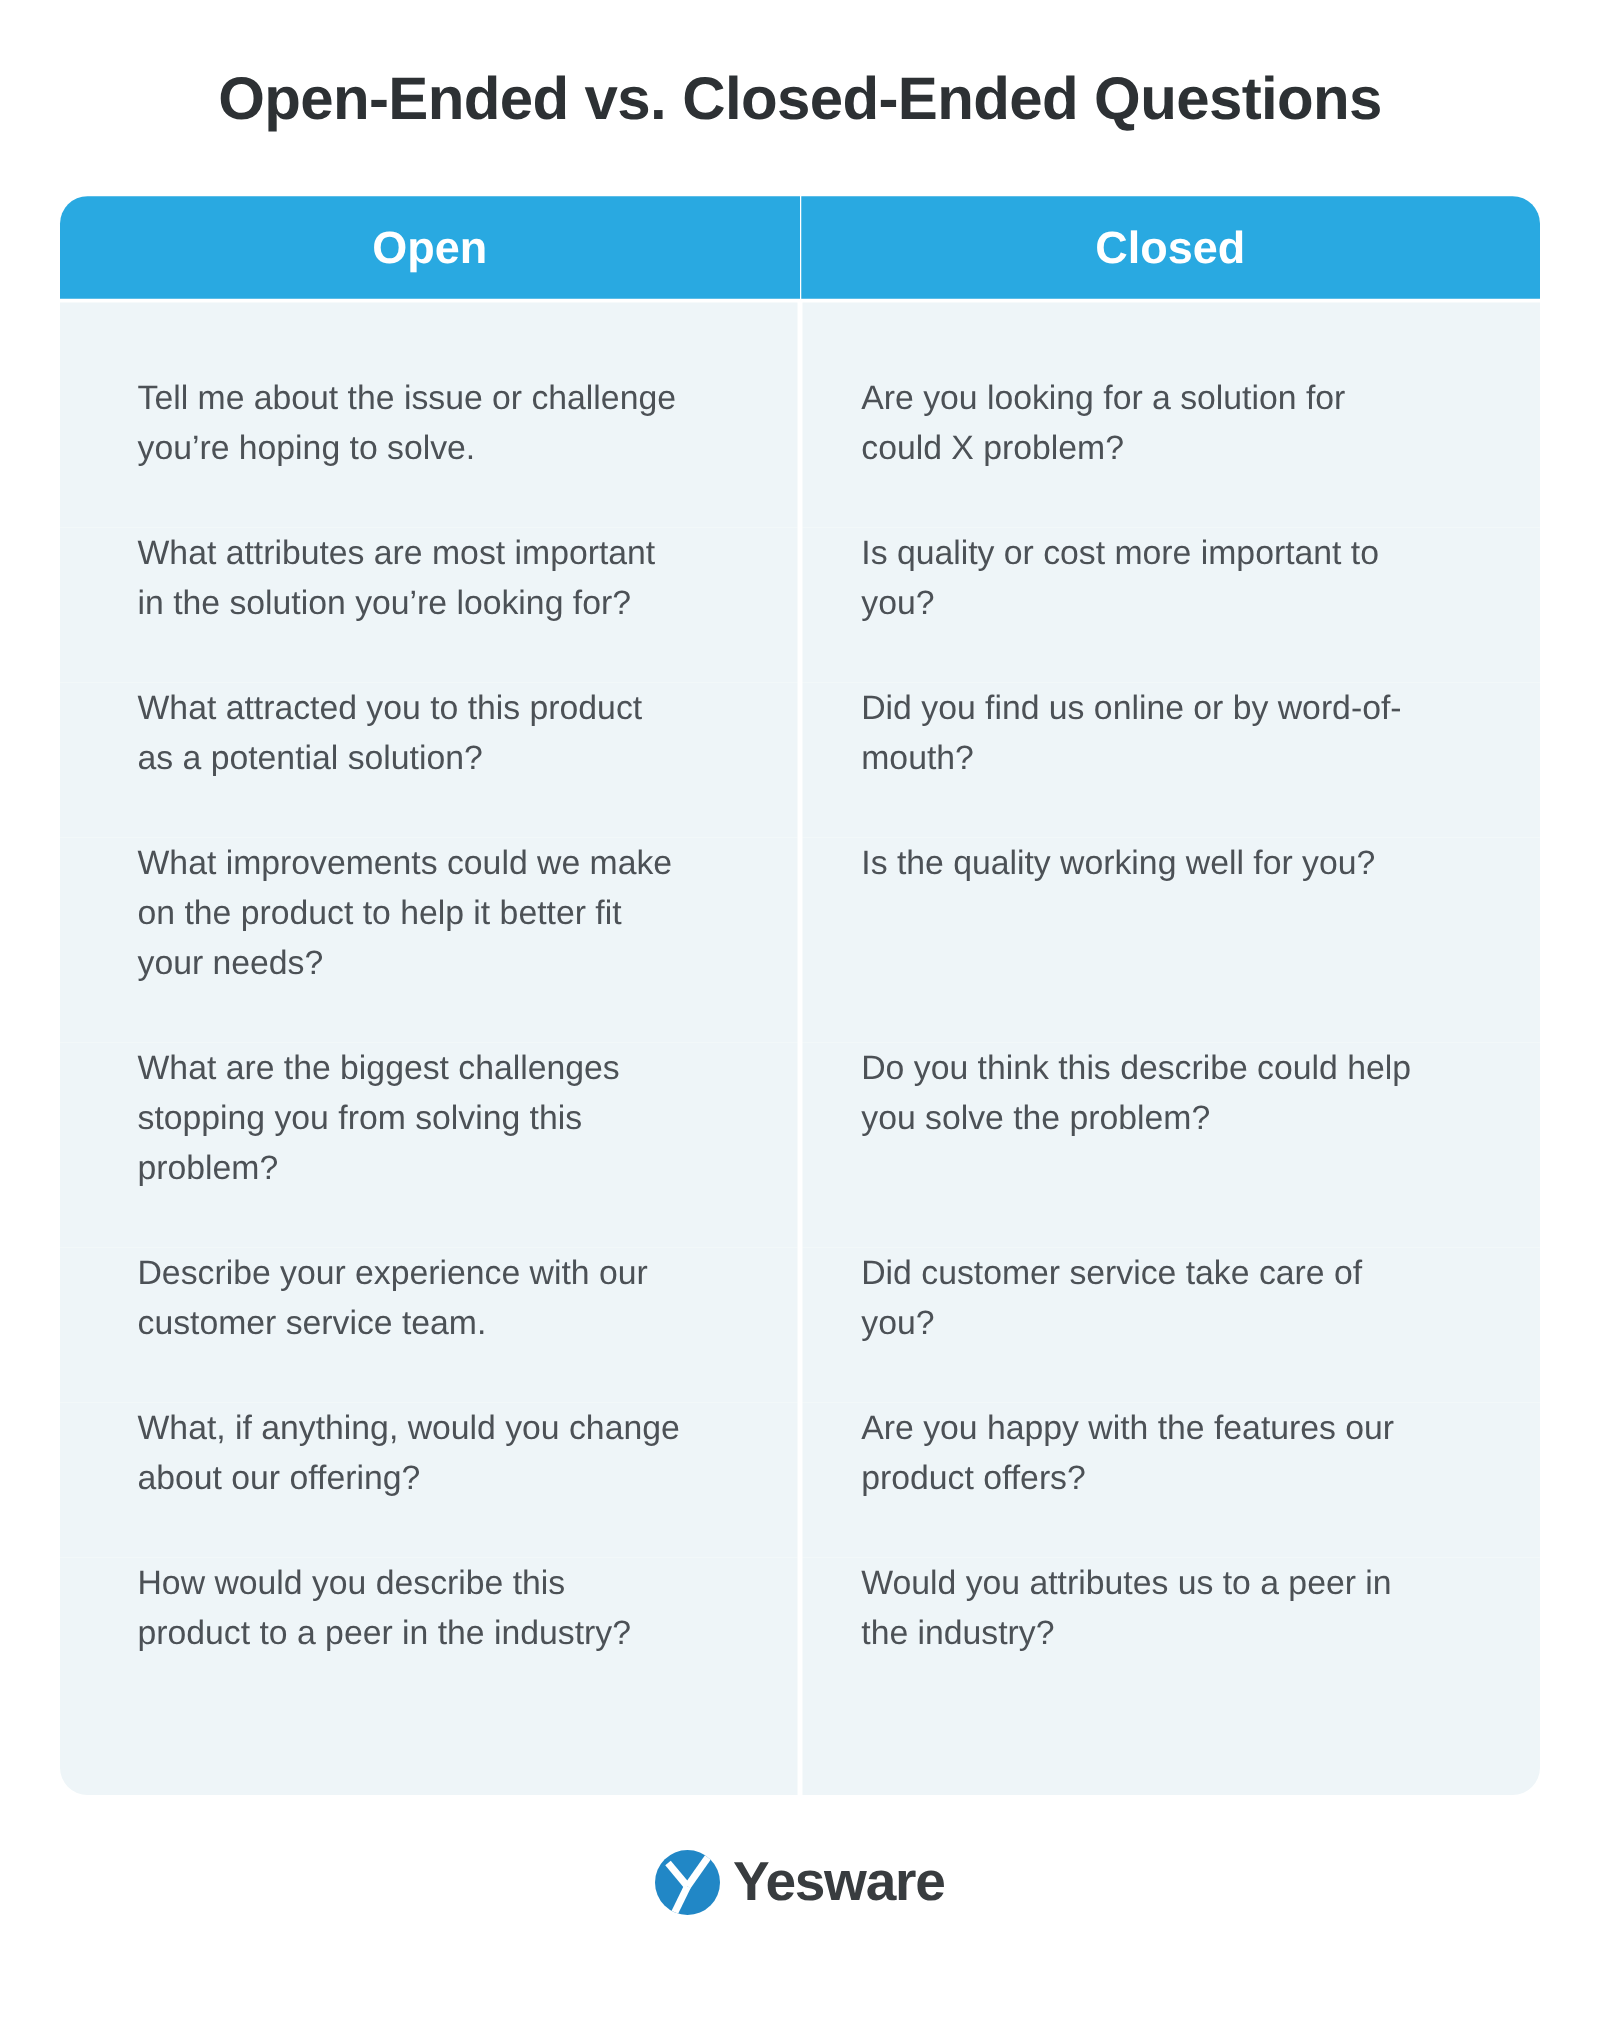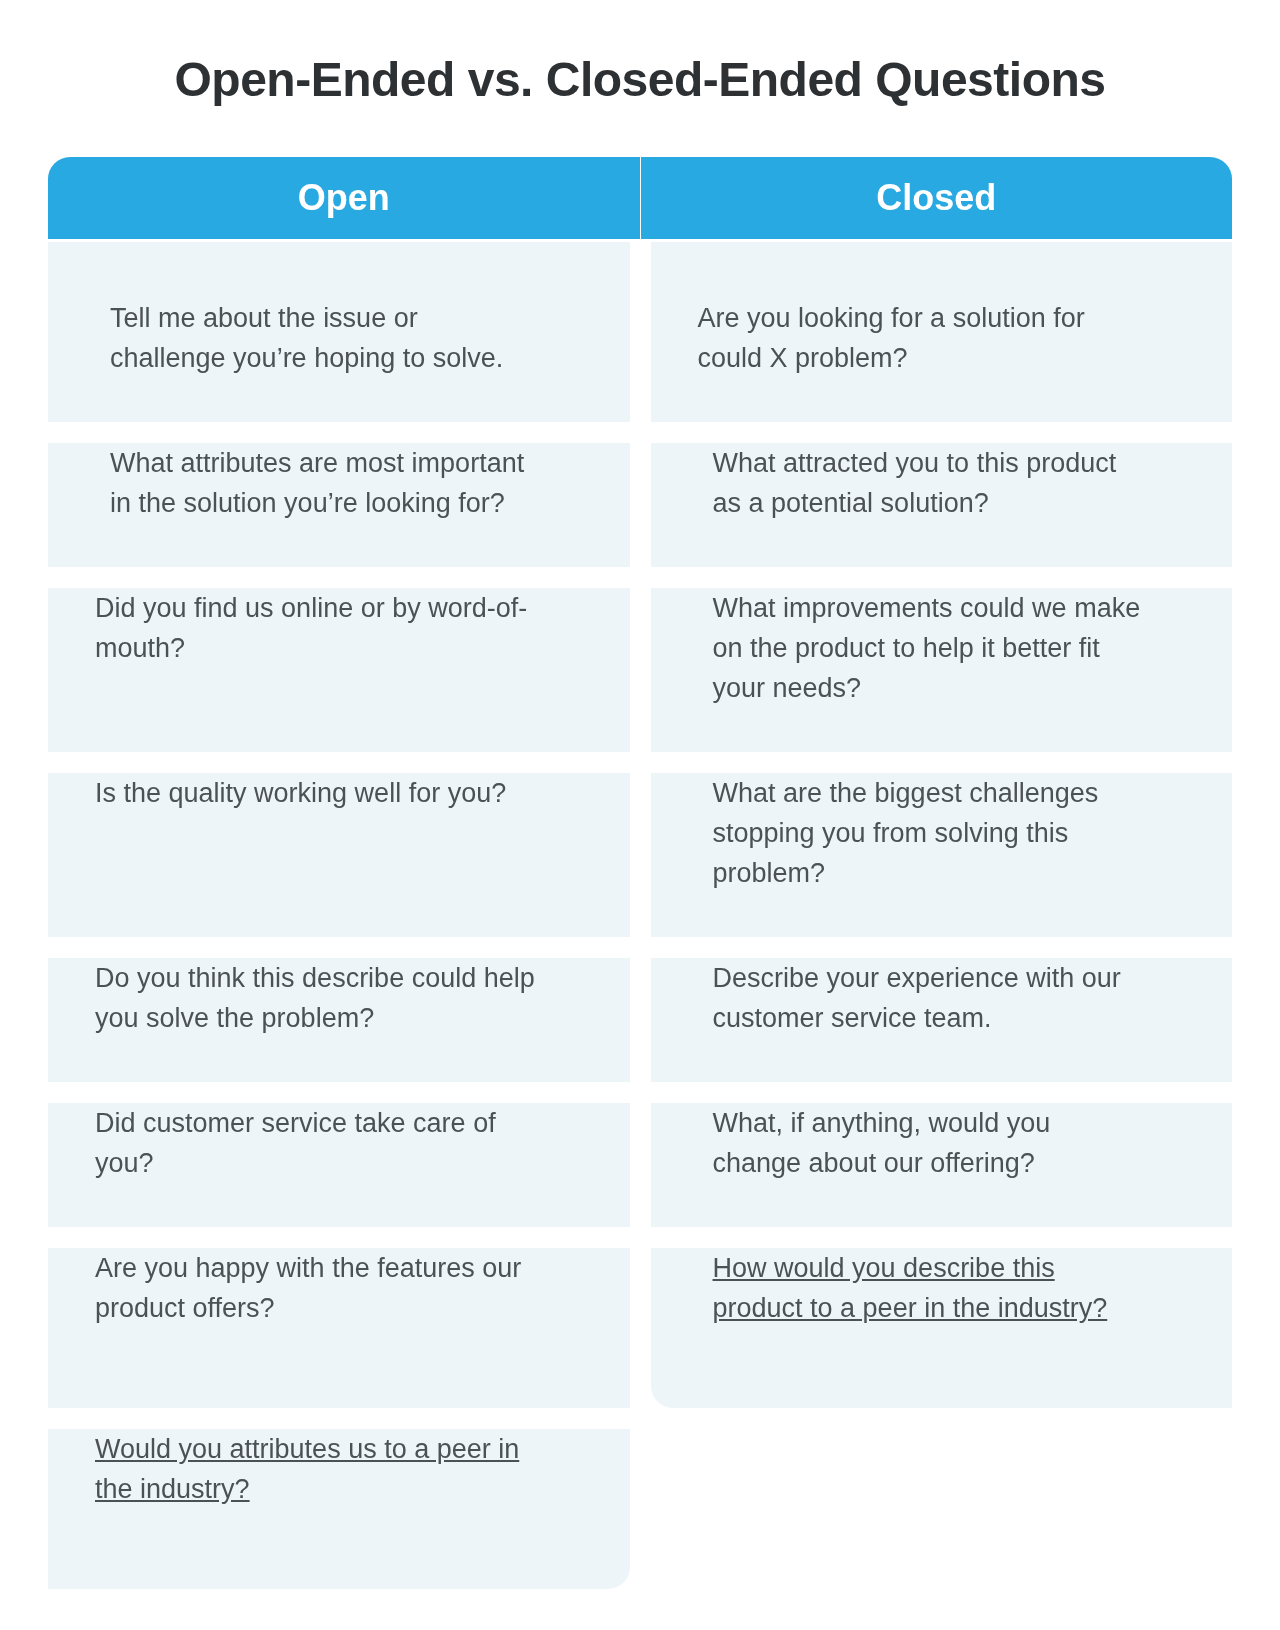"Tell me about the issue" .qa-body { gap: 21px -> none }
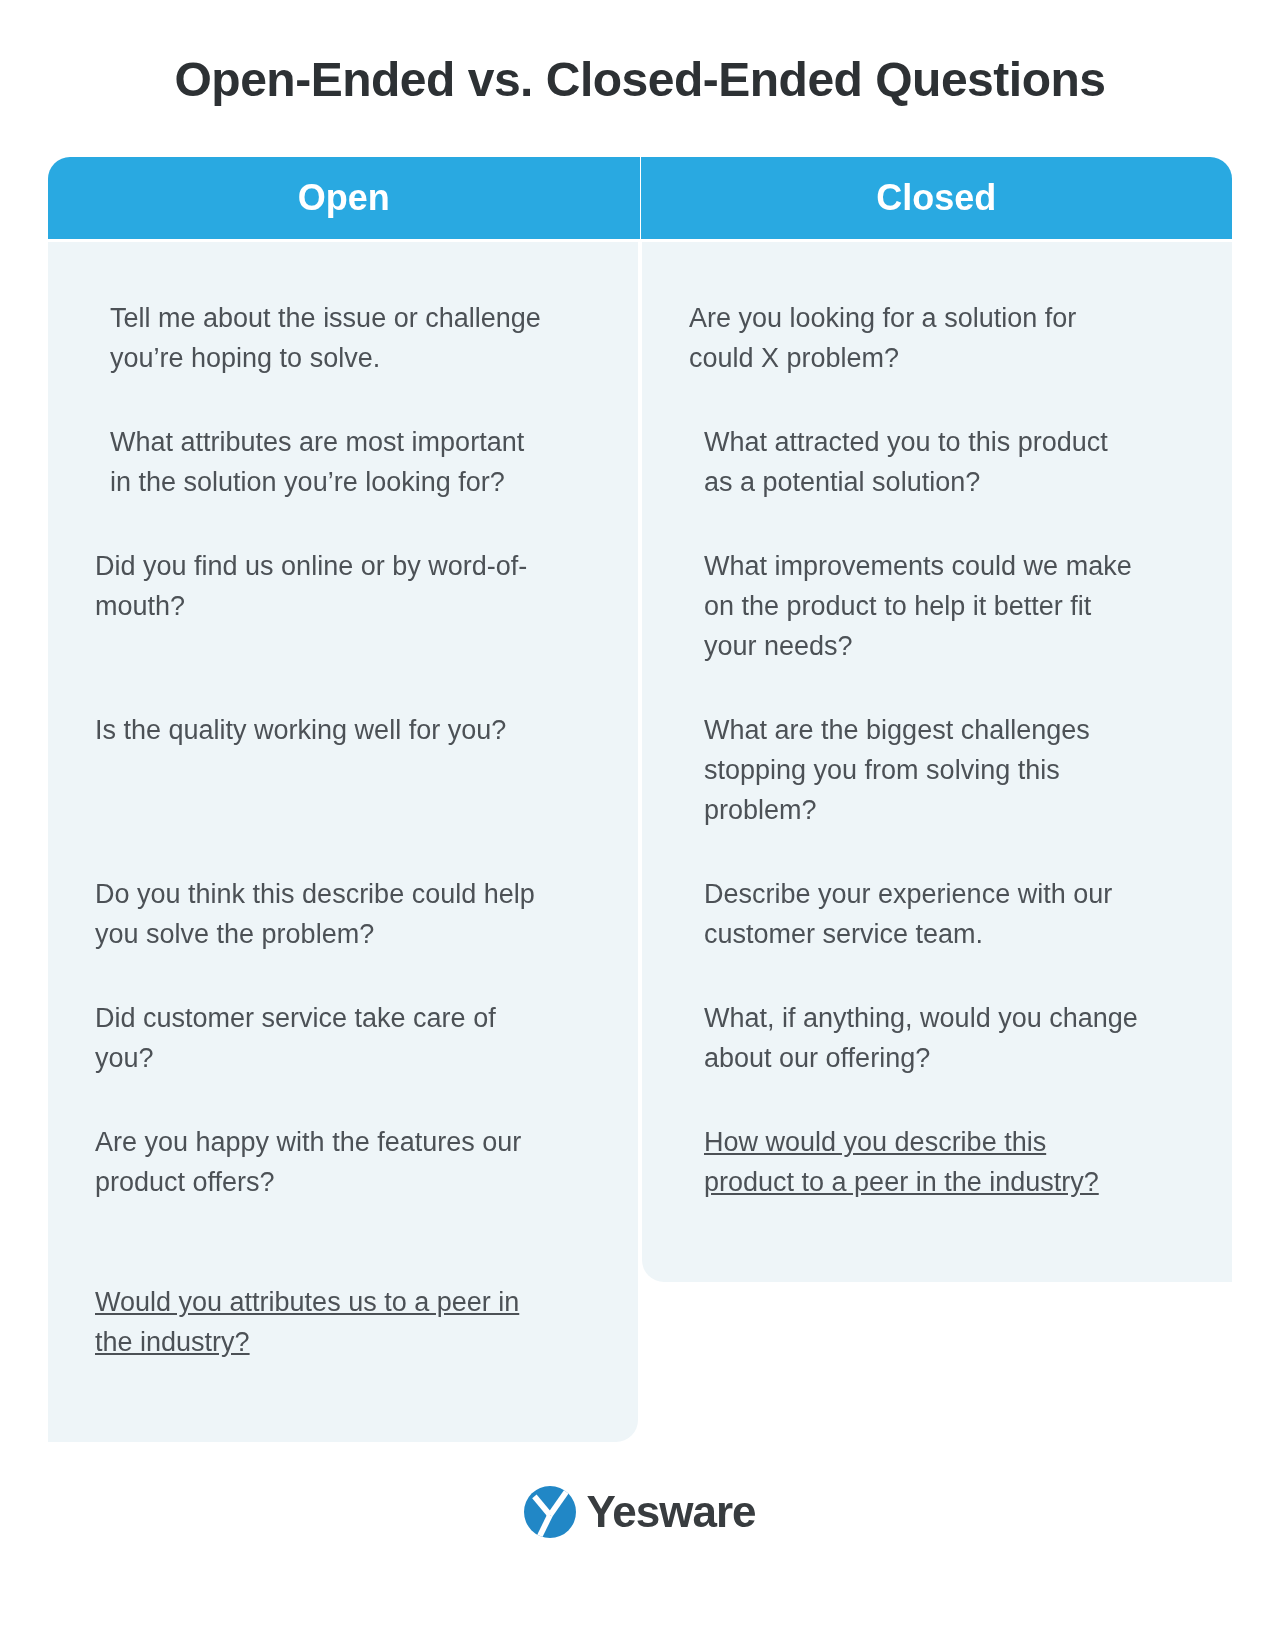"Is quality or cost more" div.qa-cell { html: none -> <div>Is quality or cost more important to you?</div> }
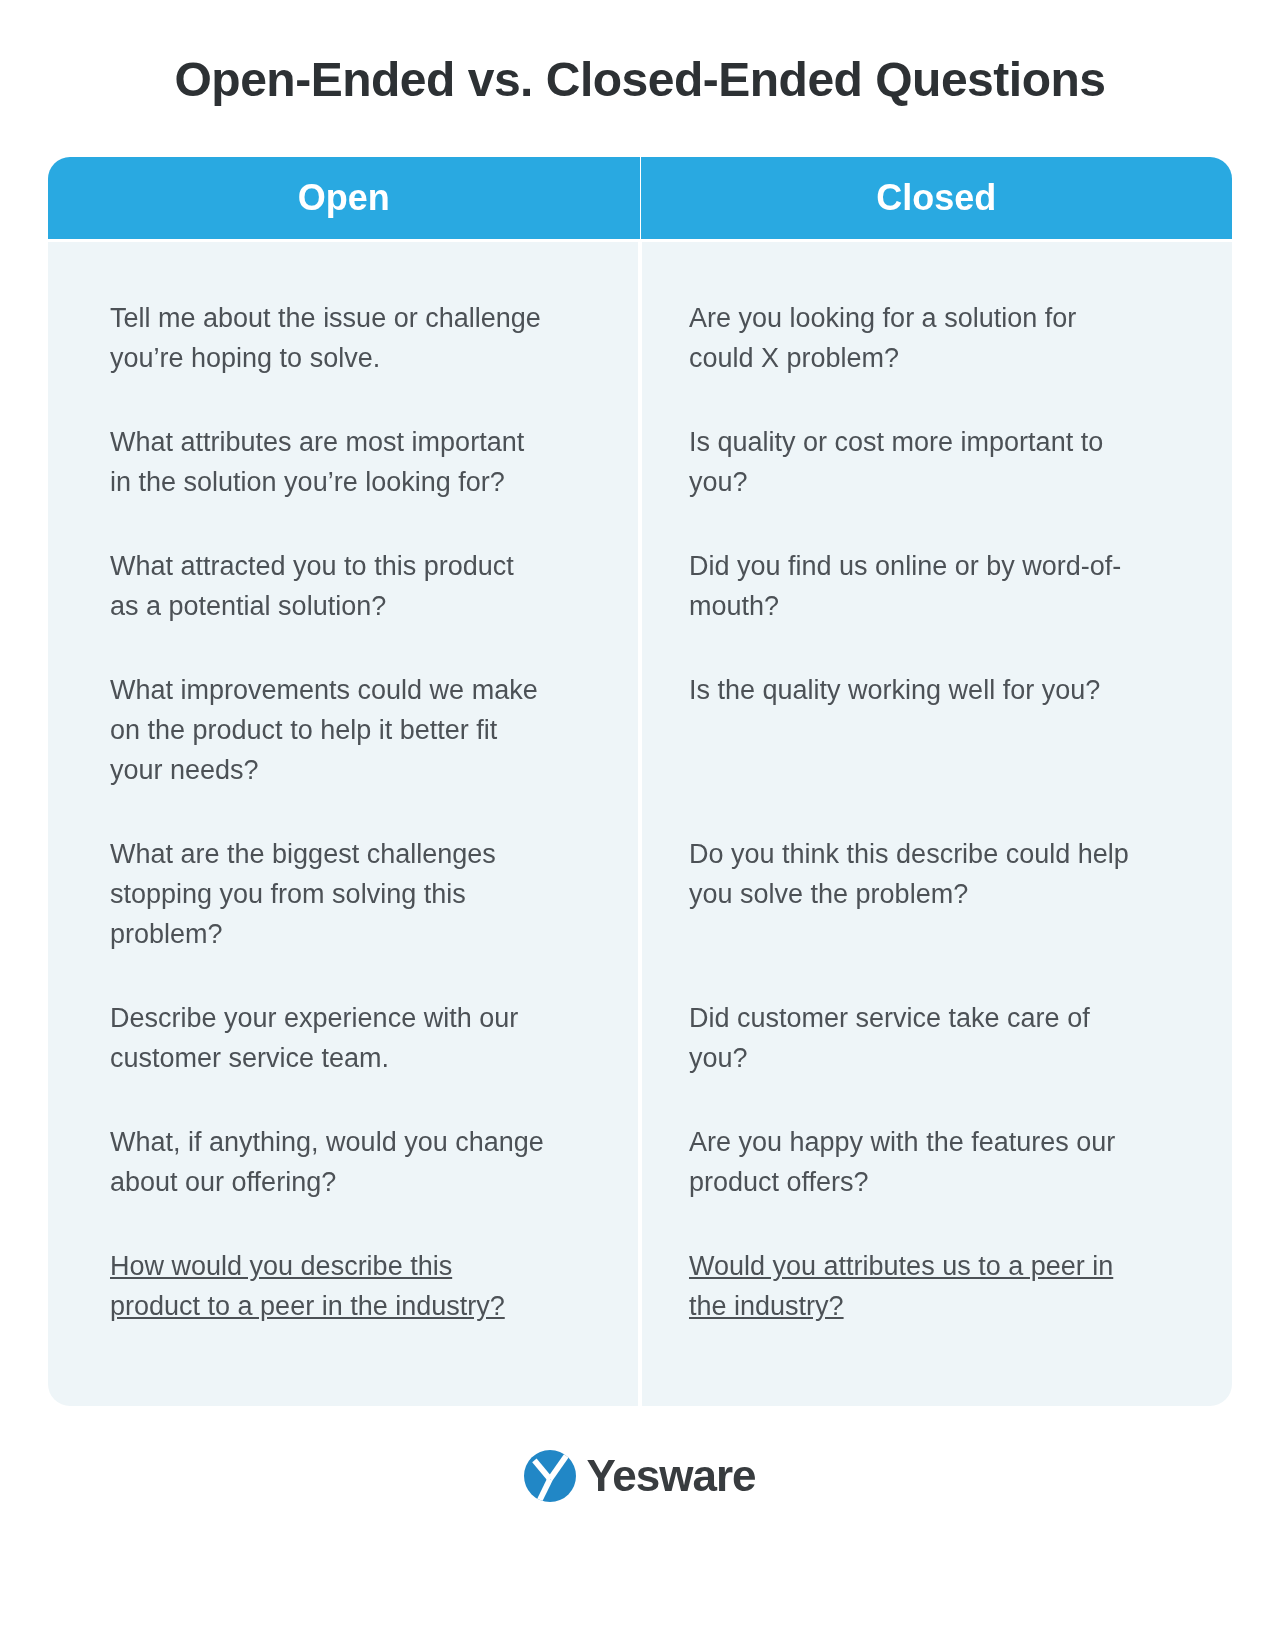"How would you describe this" .qa-cell.last { padding-bottom: 80px -> 110px; text-decoration: underline -> none }
